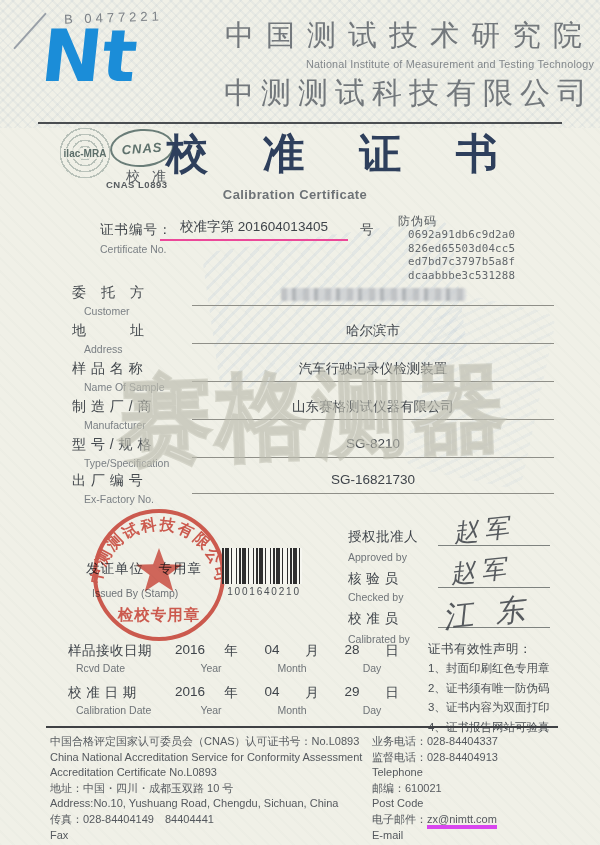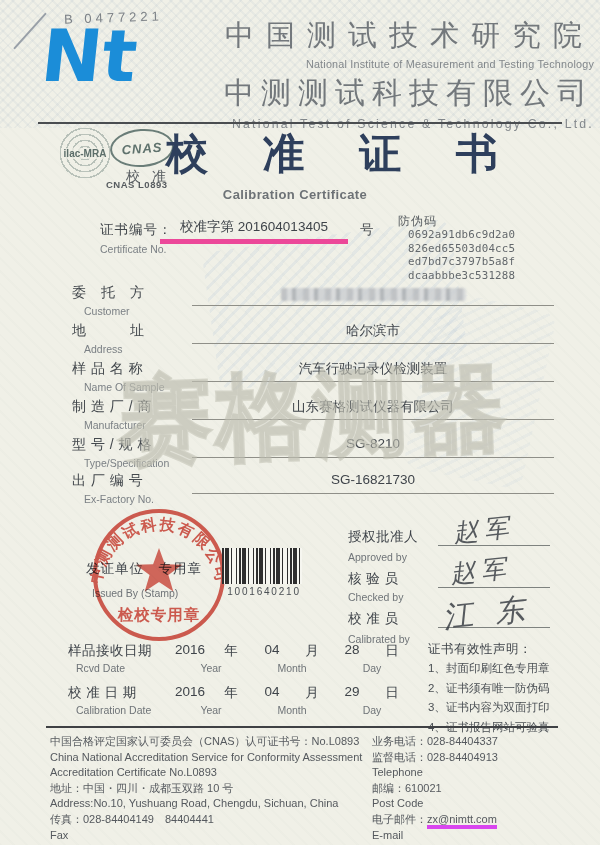"National Test of Science &" div.co-en { html: <div>National Test of Science &amp; Technology Co., Ltd.</div> -> none }
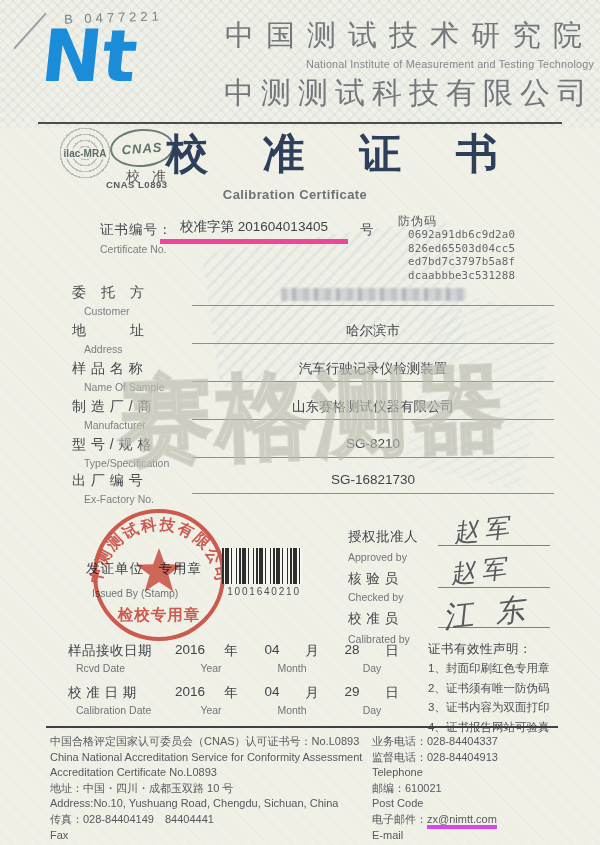"校准字第 201604013405" .certno-line { border-bottom: 5px solid #ec4899 -> 2px solid #ec4899 }
